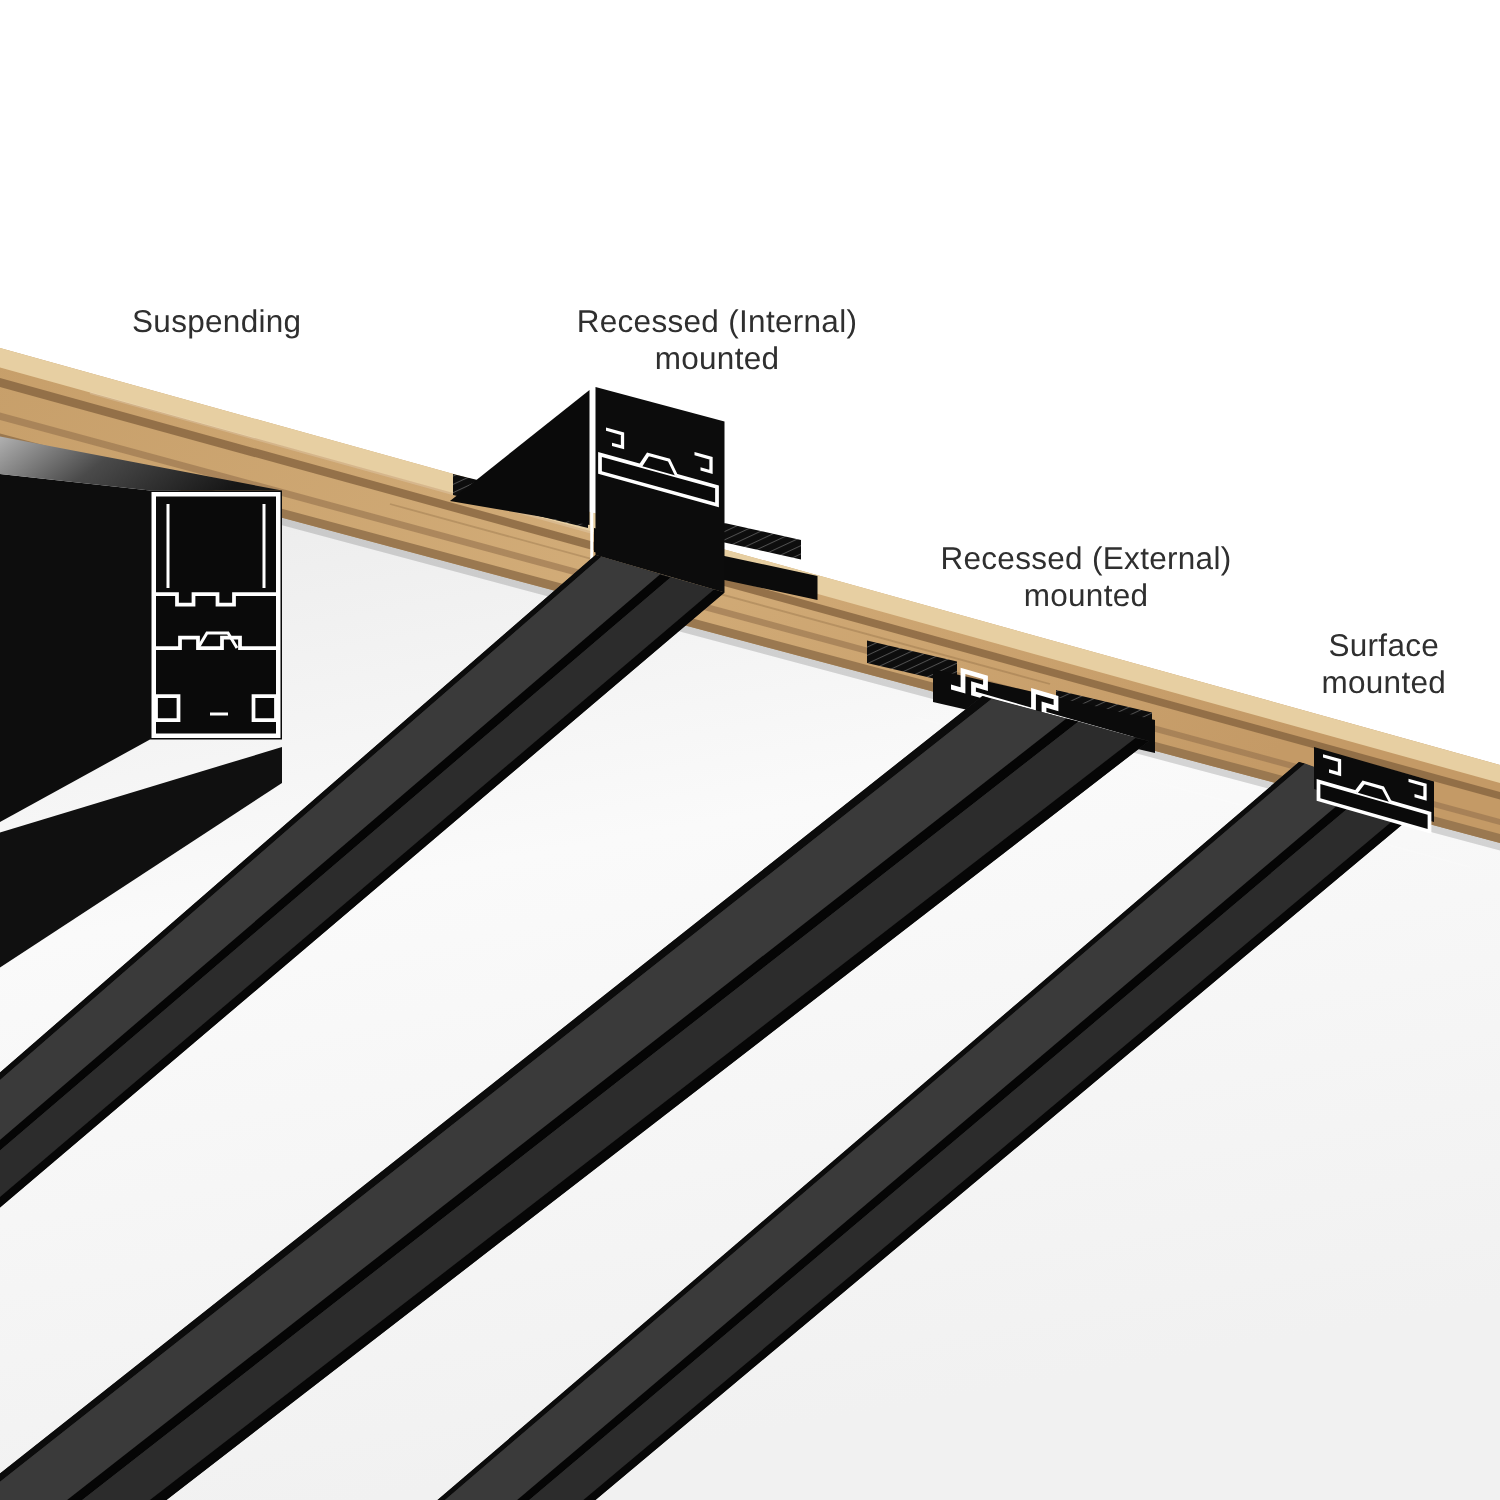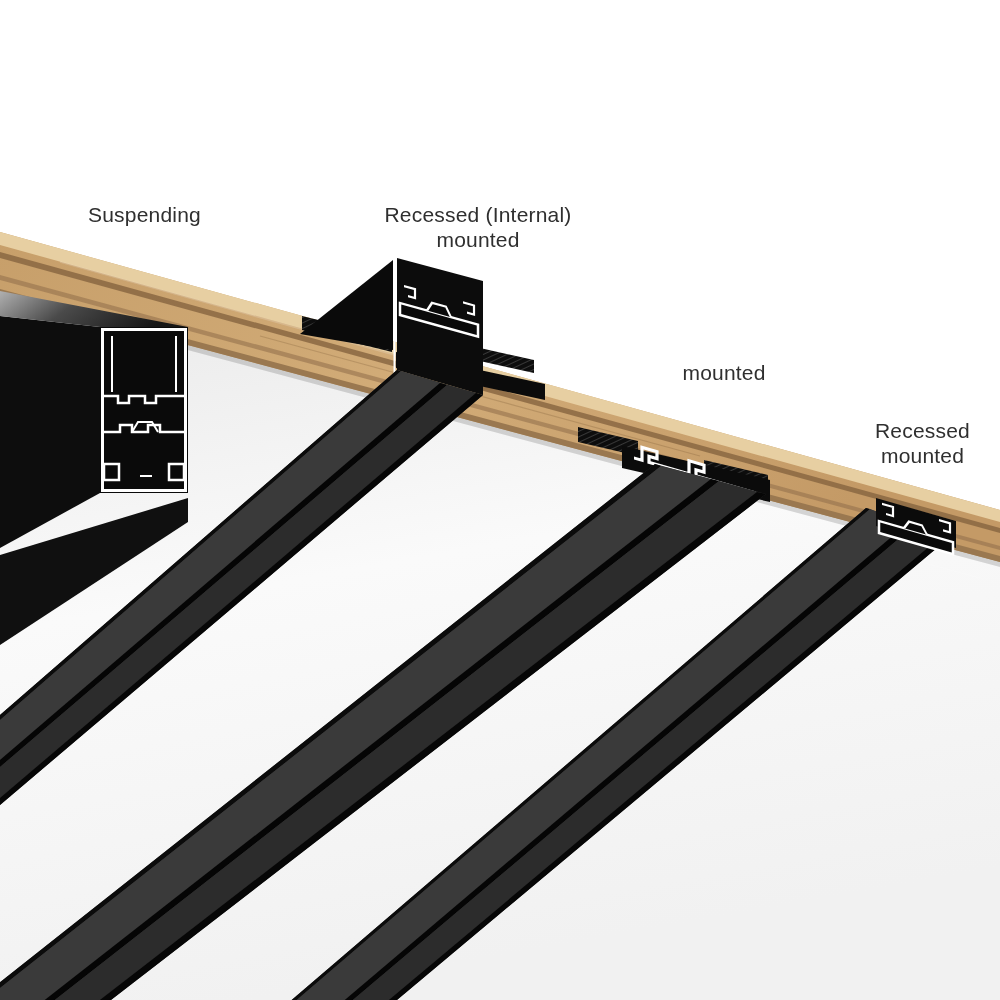"Recessed (External)" div { html: none -> <div>Recessed (External)</div> }
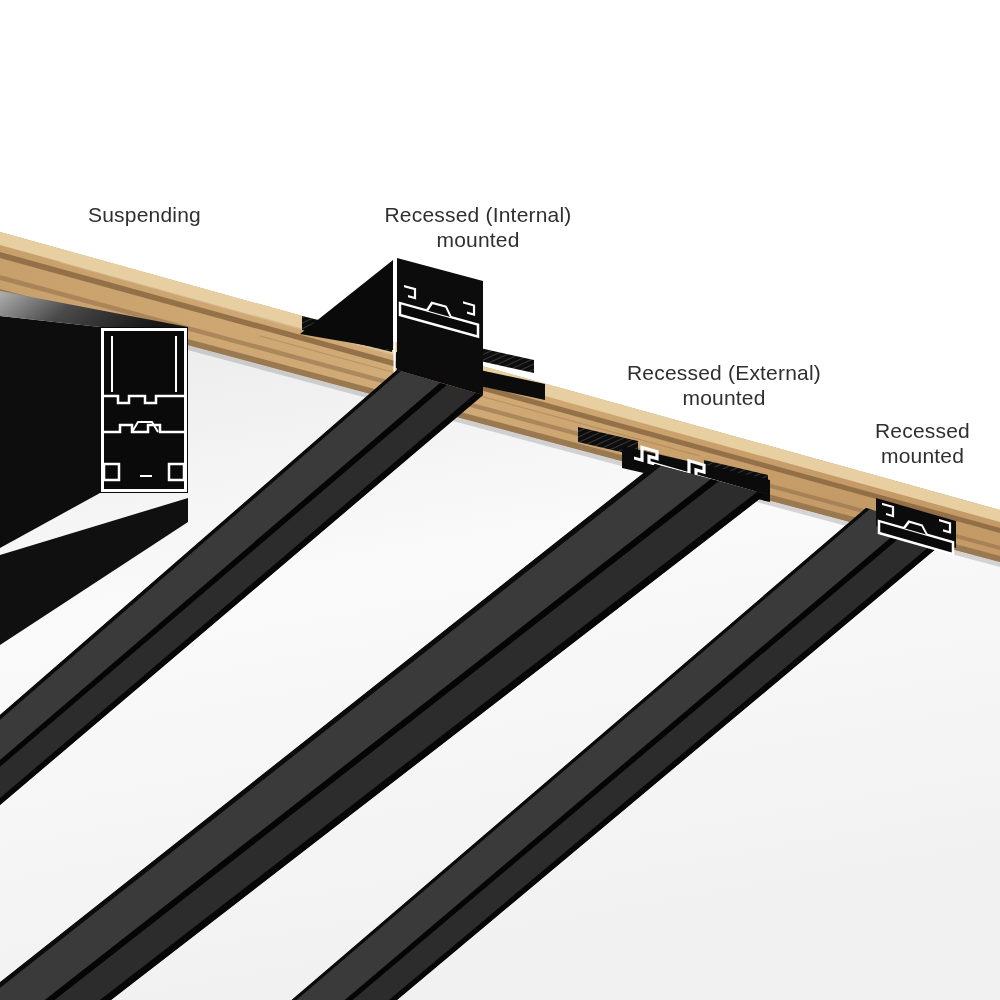"Recessed" div { text: Recessed -> Surface }
